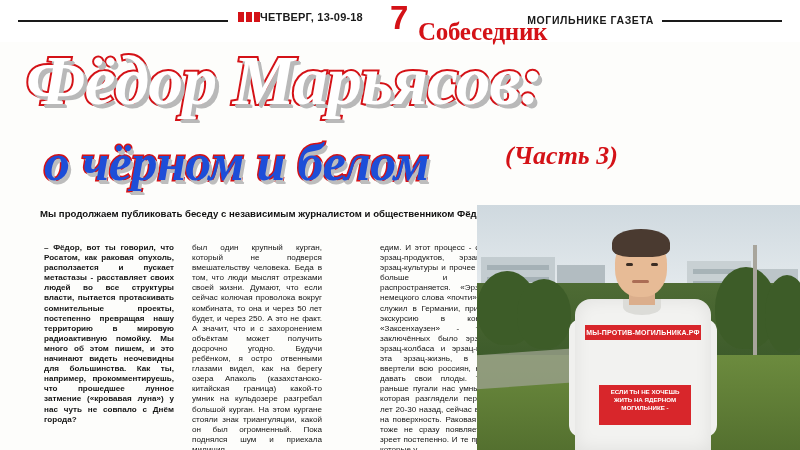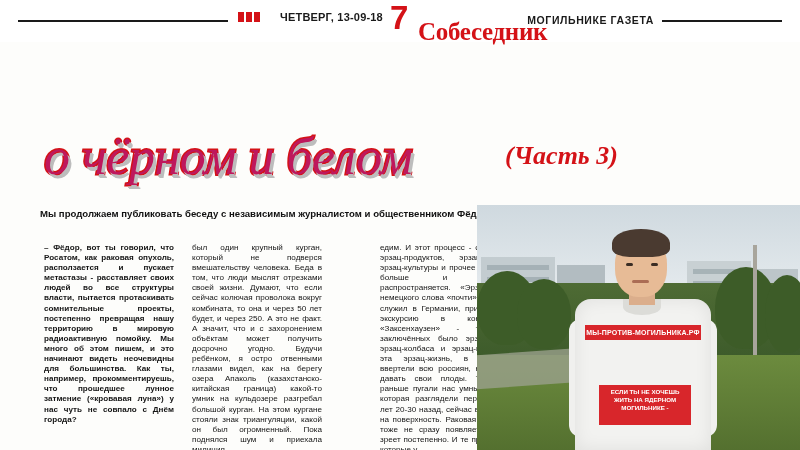"ЧЕТВЕРГ, 13-09-18" .date-block { gap: 20px -> 0 }
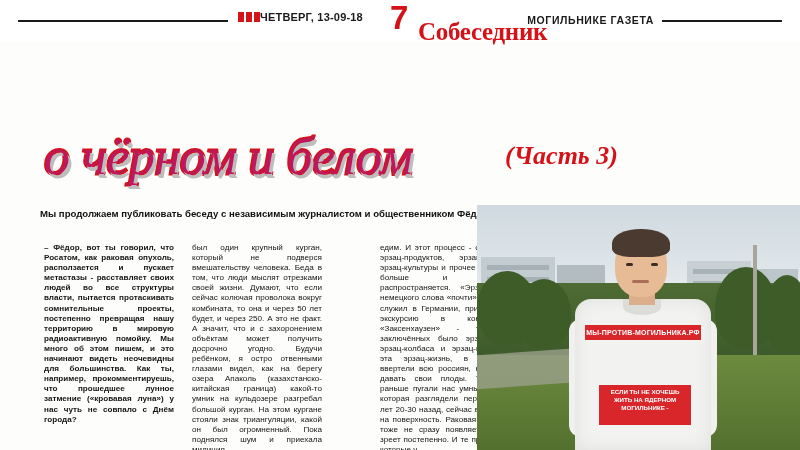"Фёдор Марьясов:" div.headline1 { html: none -> <div>Фёдор Марьясов:</div> }
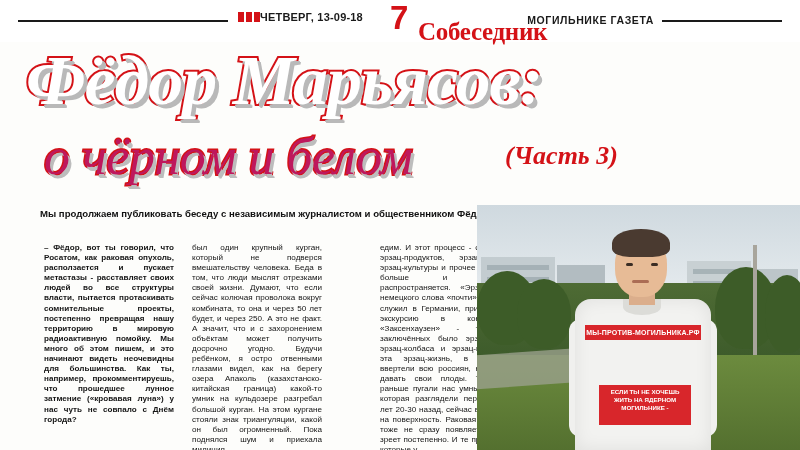"о чёрном и белом" .headline2 { color: #be185d -> #1d4ed8; font-weight: normal -> bold; top: 86px -> 92px }
